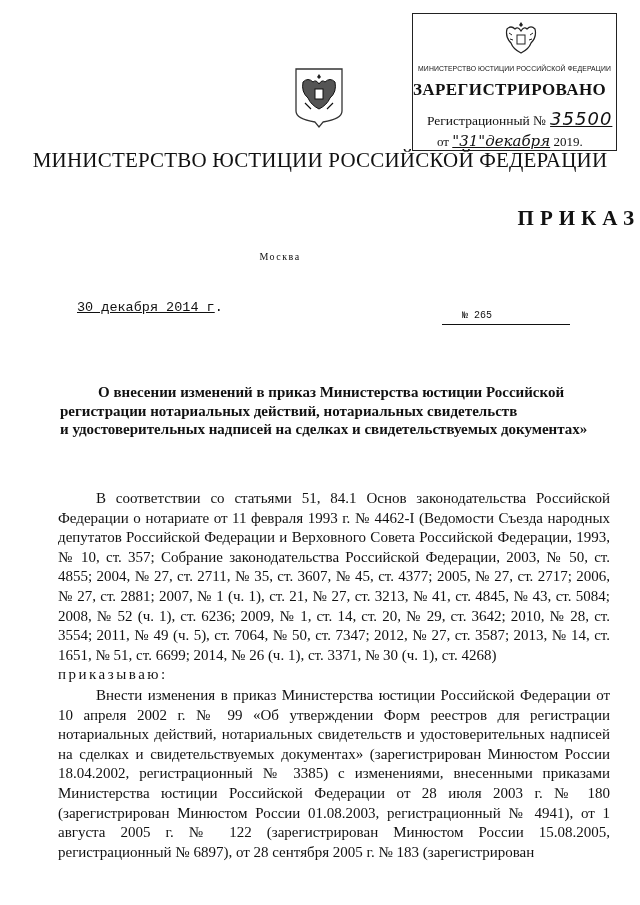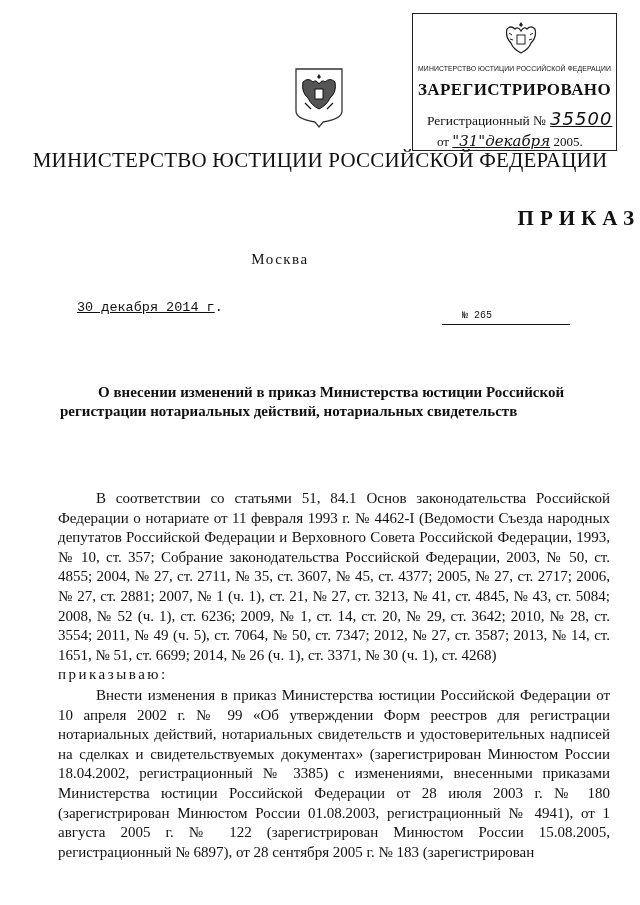"ЗАРЕГИСТРИРОВАНО" .stamp-title { text-align: center -> none }
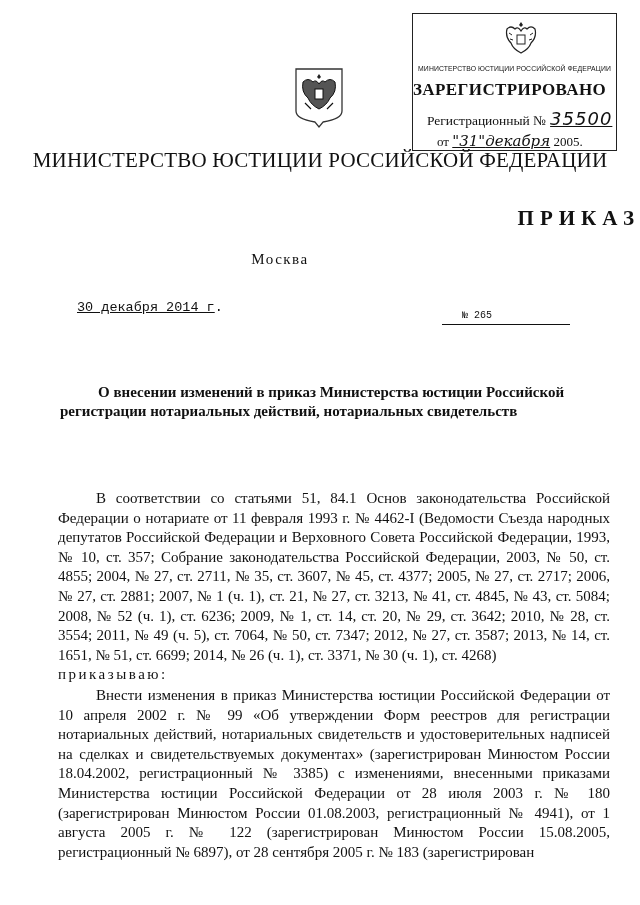"2005" span { text: 2005 -> 2019 }
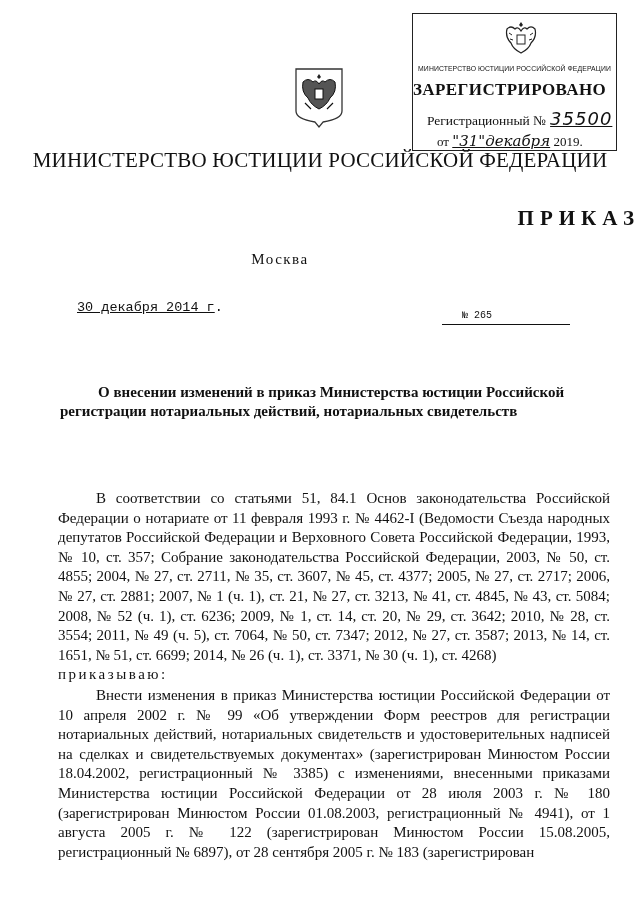"Москва" .city { font-size: 15px -> 10px }
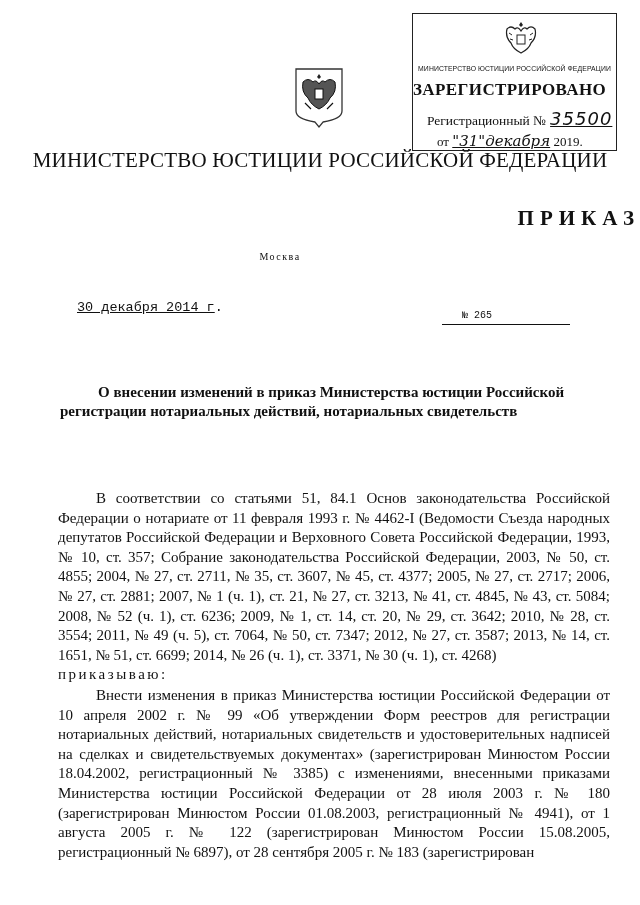"и удостоверительных надписей на сделках" div { html: none -> <div>и удостоверительных надписей на сделках и свидетельствуемых документах»</div> }
